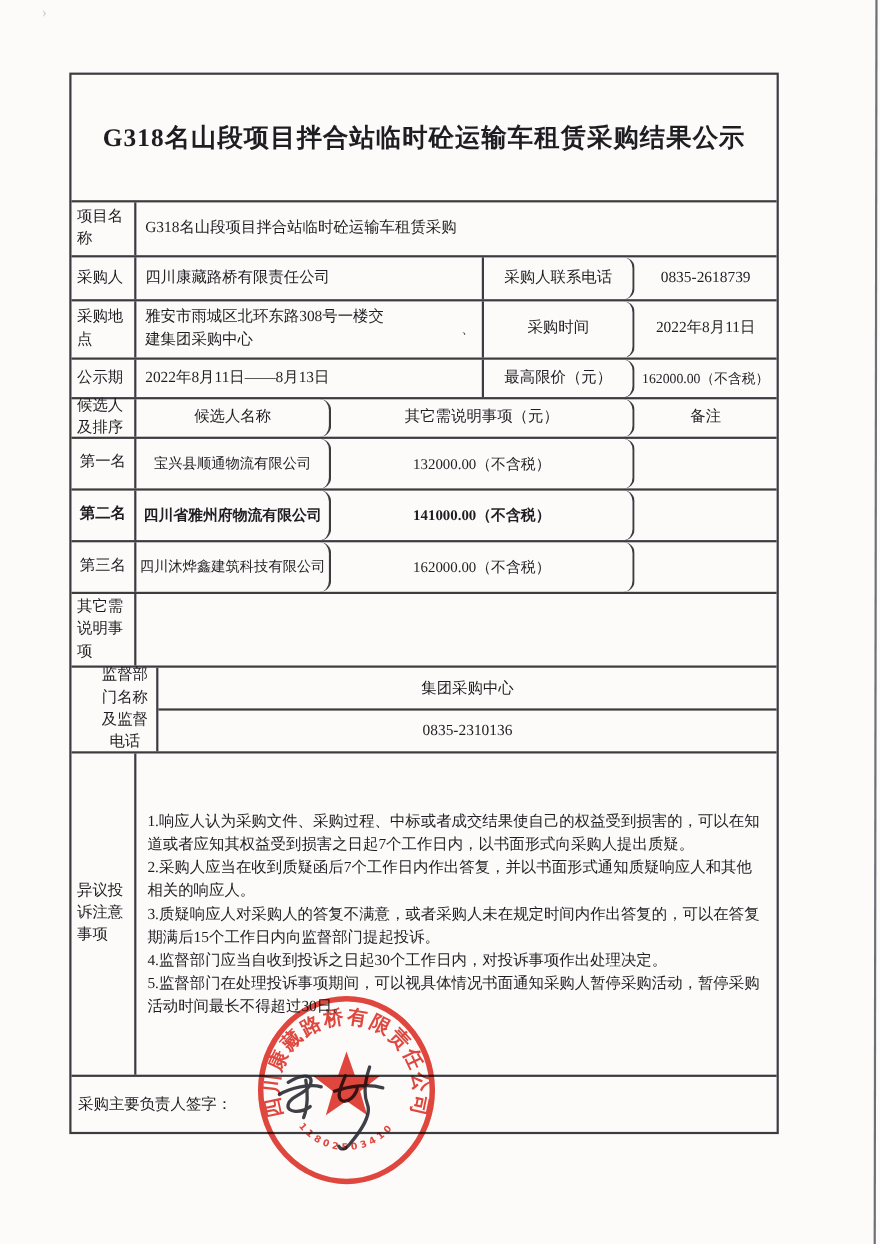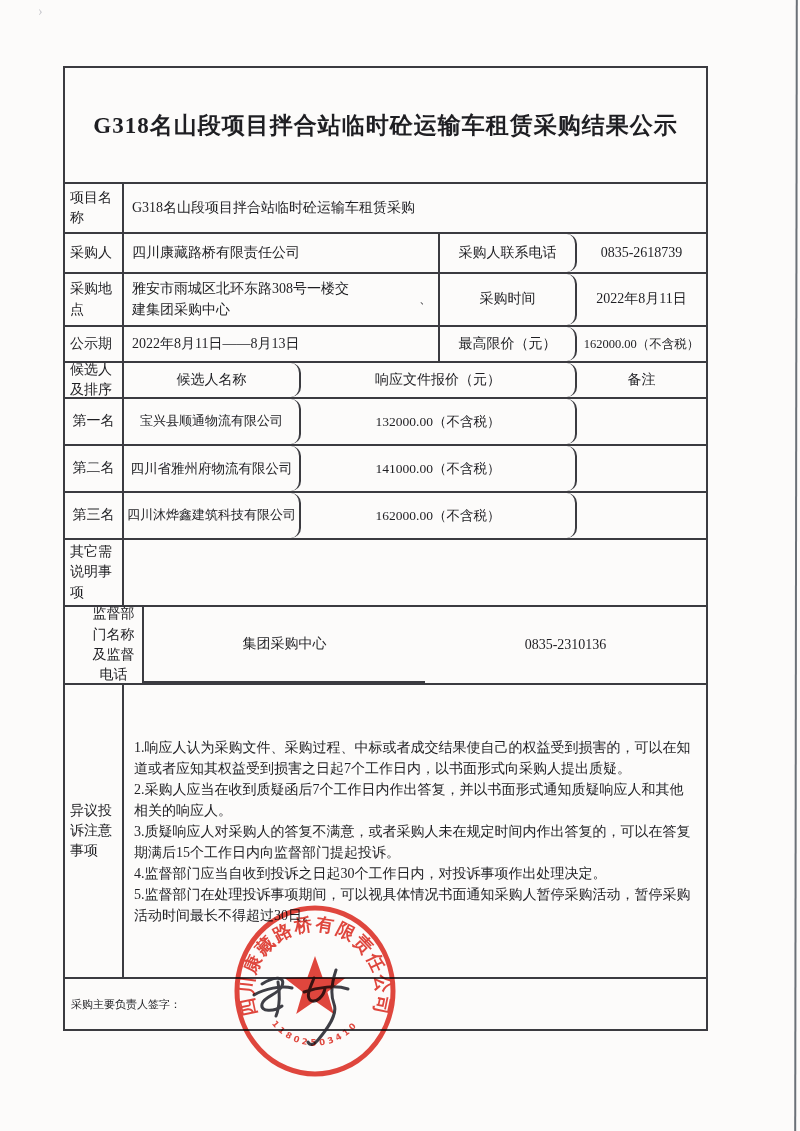"响应文件报价（元）" div.cell { text: 响应文件报价 -> 其它需说明事项 }
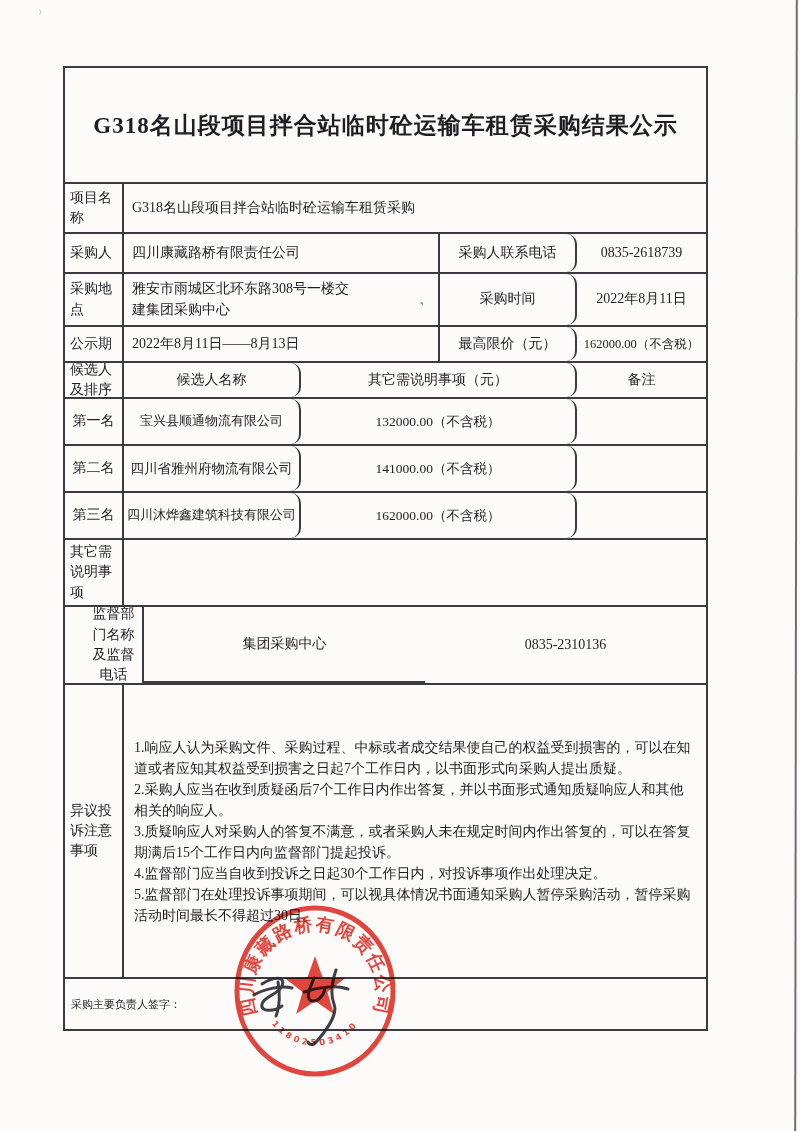"第二名" div.row { font-weight: none -> bold }
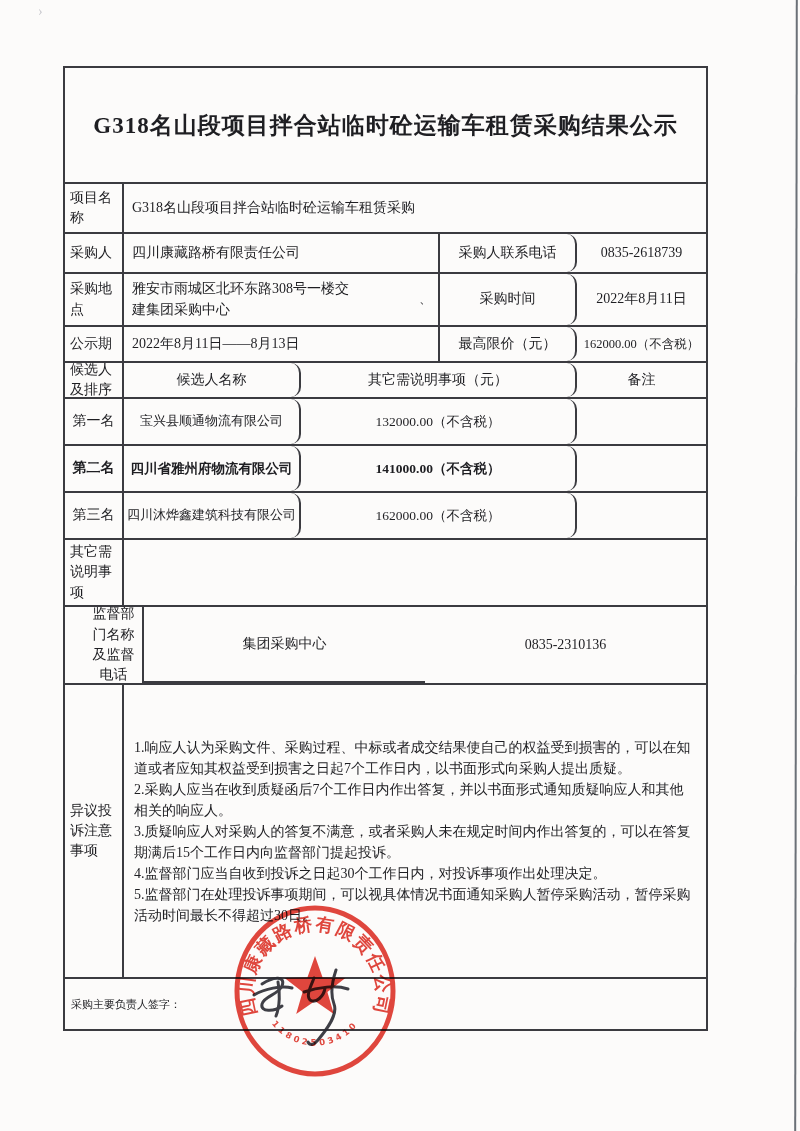"集团采购中心" .sup-right { flex-direction: row -> column }
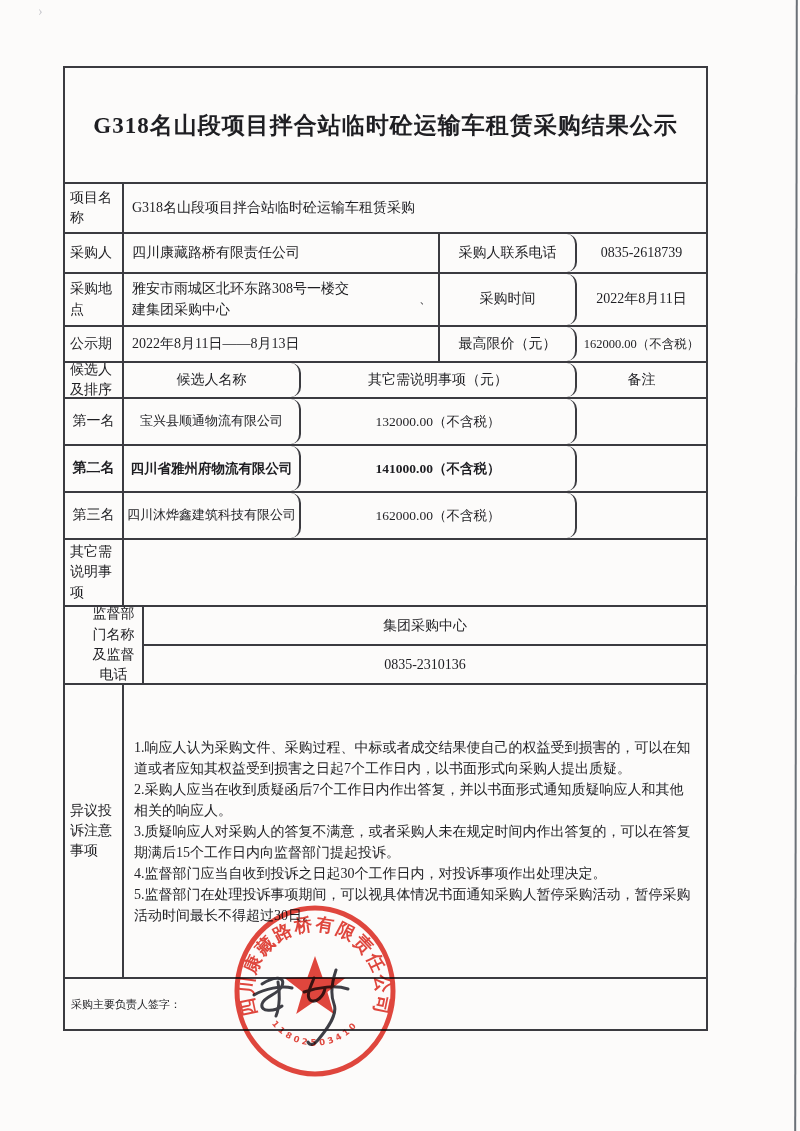"采购主要负责人签字：" .sig-cell { font-size: 11px -> 14px }
